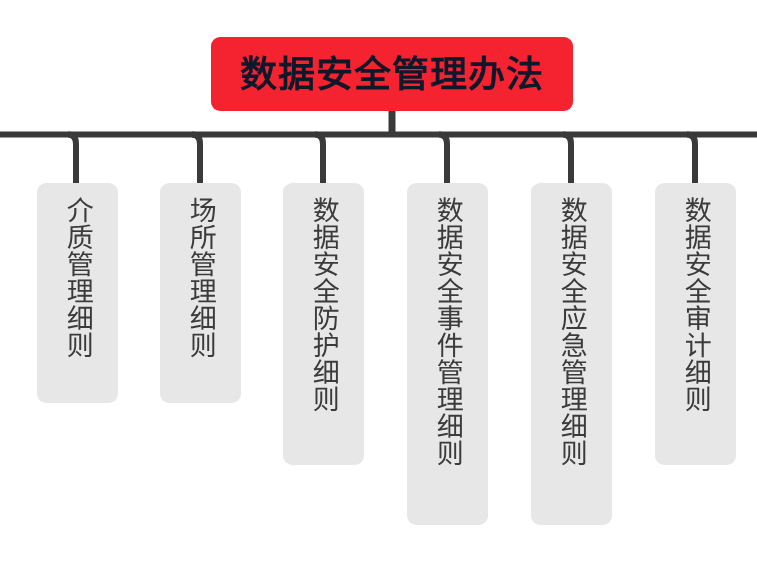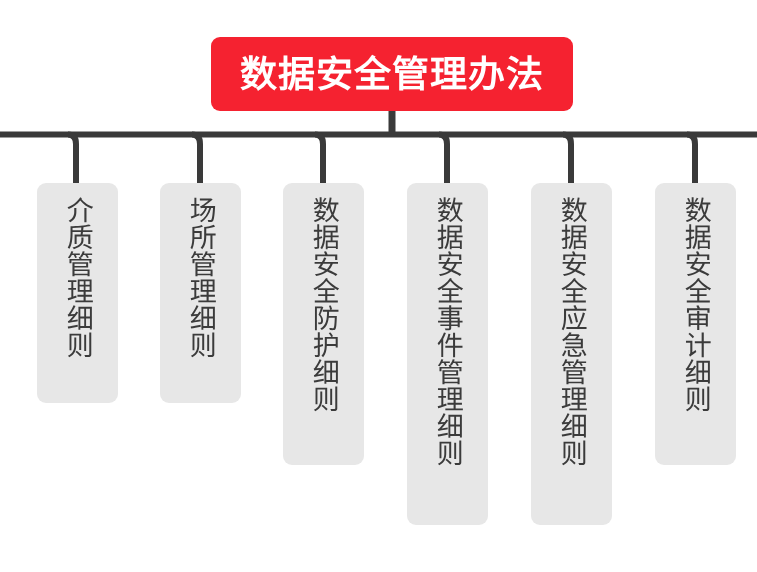"数据安全管理办法" span.root-label { color: #ffffff -> #0f172a }
